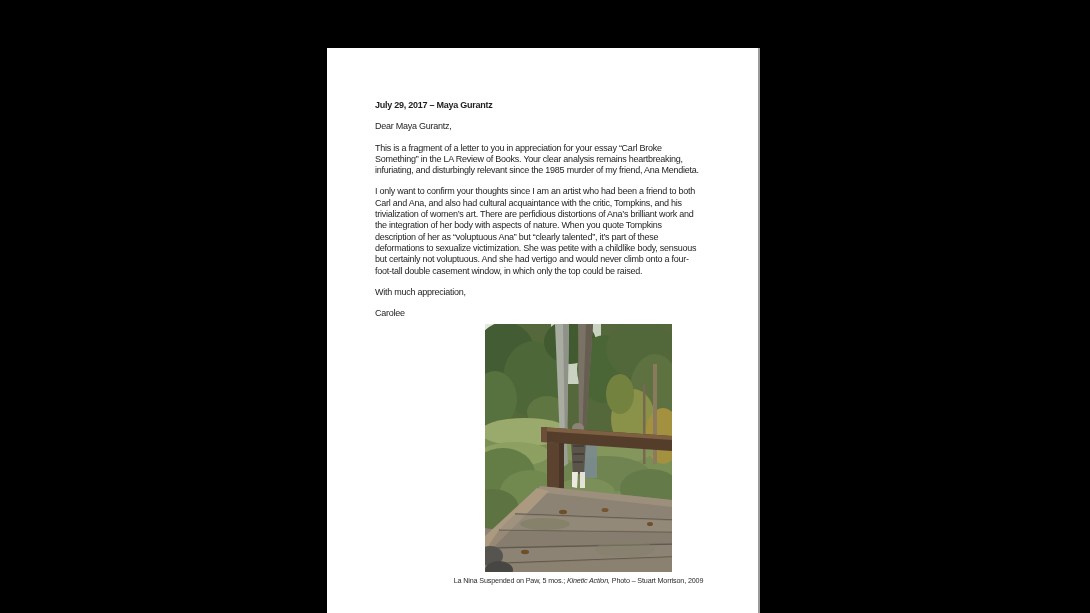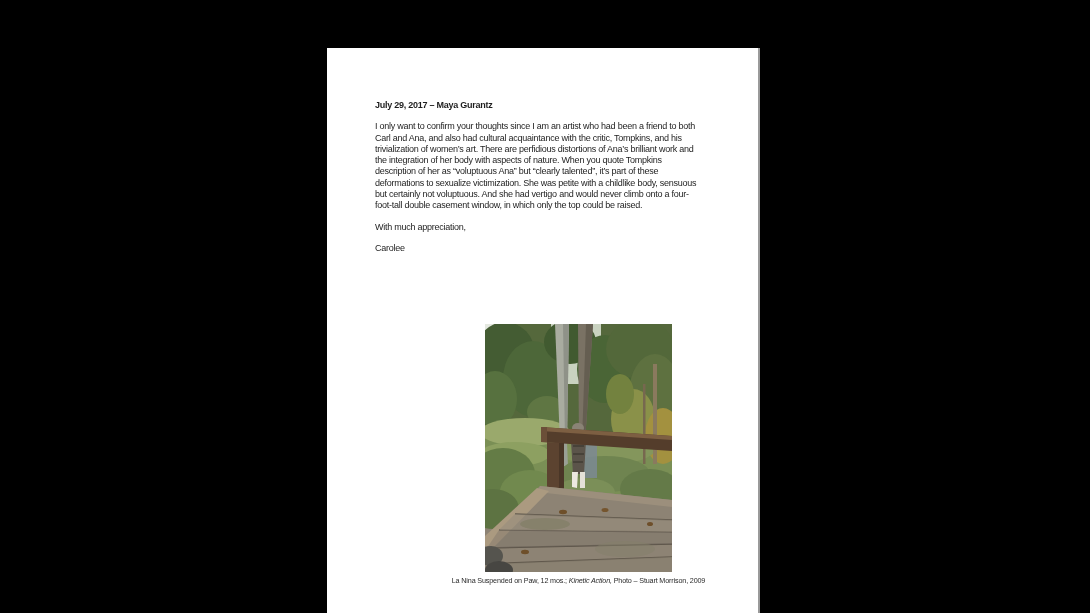"Dear Maya Gurantz," p { html: none -> <p>Dear Maya Gurantz,</p> }
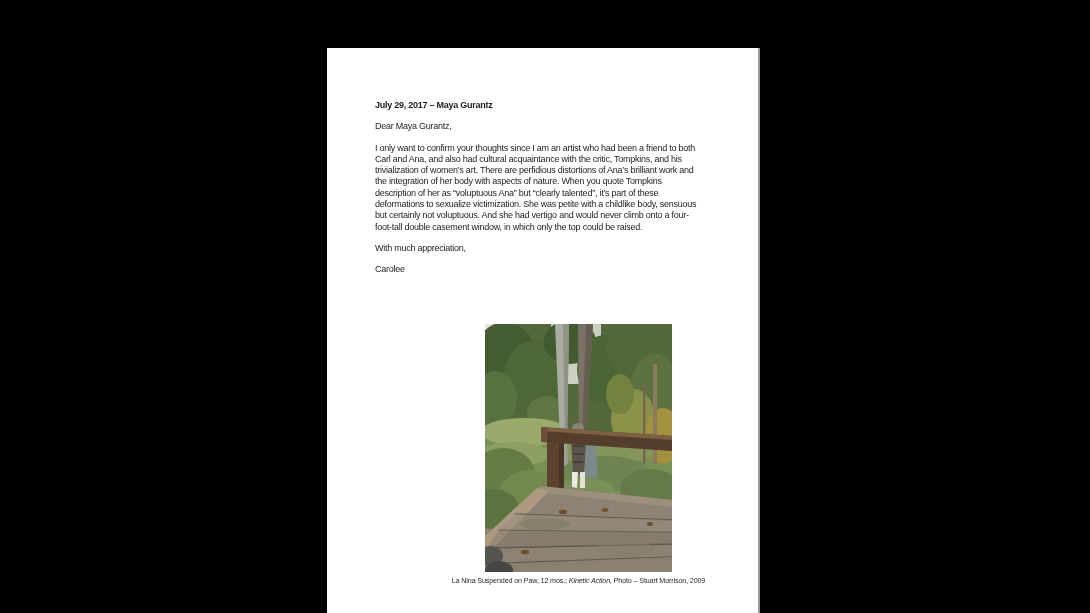"This is a fragment of" p { html: none -> <p>This is a fragment of a letter to you in appreciation for your essay “Carl Broke Something” in the LA Review of Books. Your clear analysis remains heartbreaking, infuriating, and disturbingly relevant since the 1985 murder of my friend, Ana Mendieta.</p> }
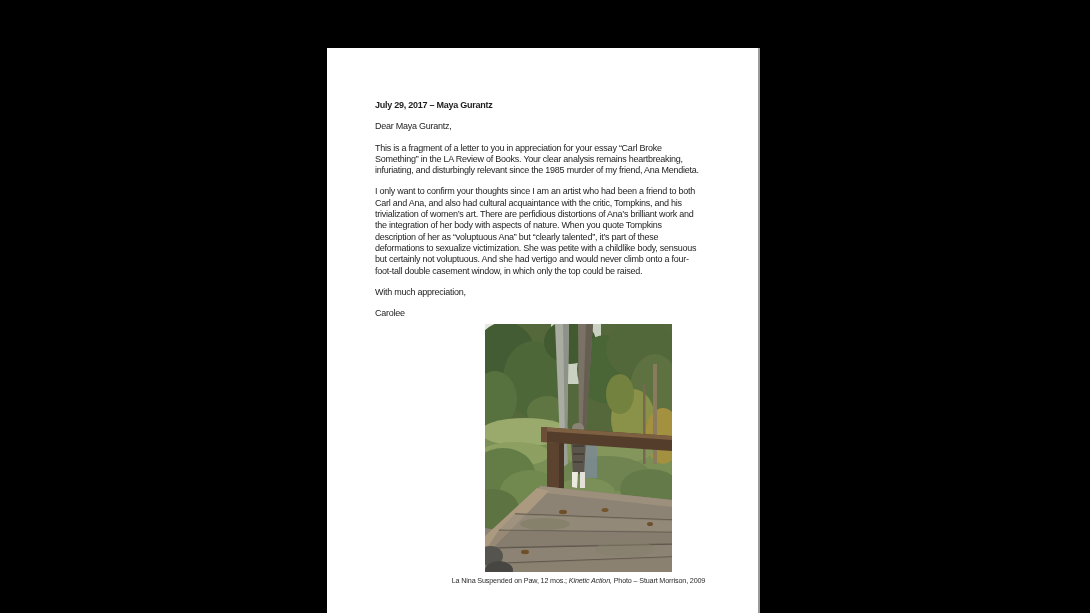"La Nina Suspended on Paw," span { text: 12 -> 5 }
